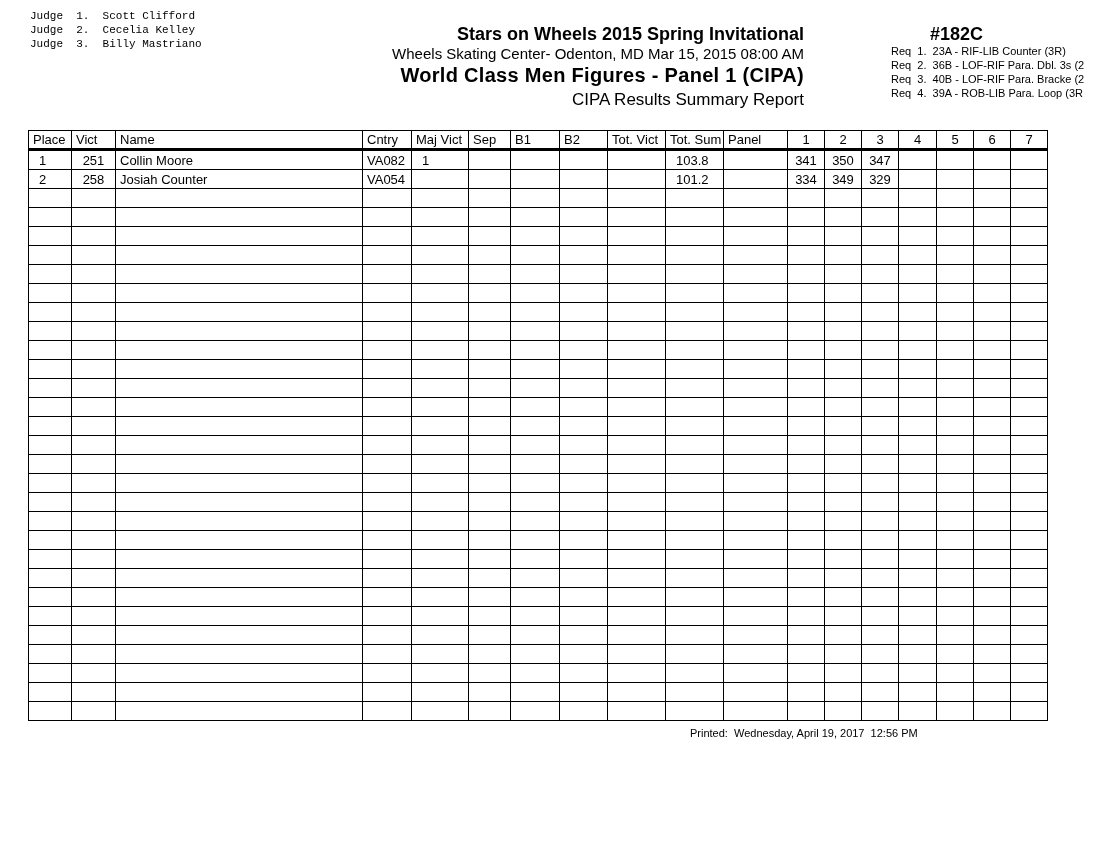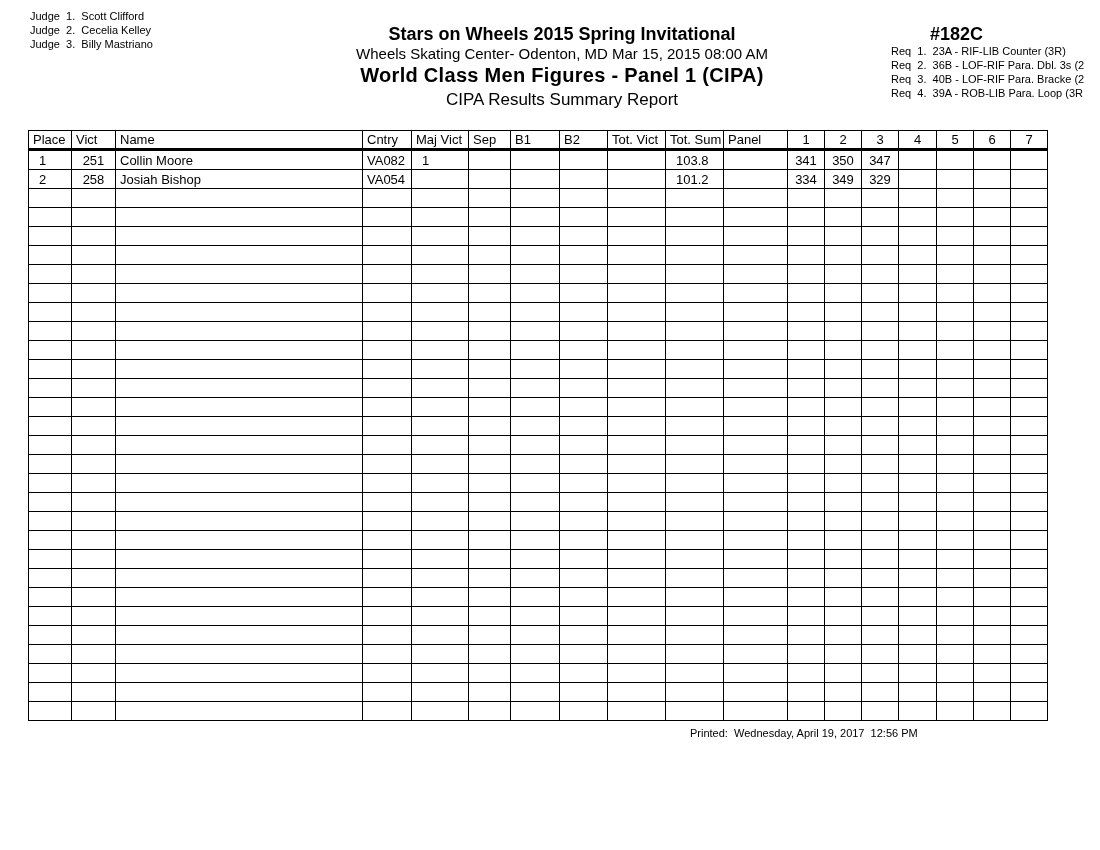"Judge 1. Scott Clifford" .judges div { font-family: none -> Liberation Mono, monospace }
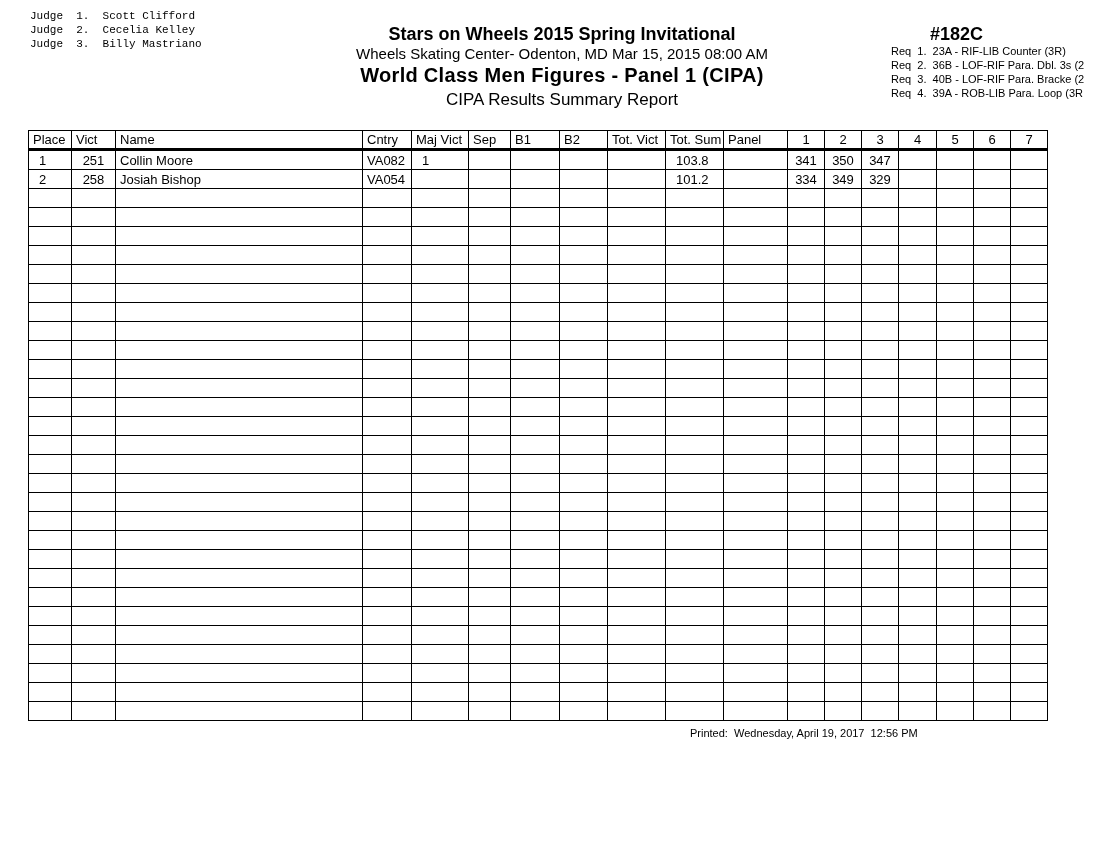"Stars on Wheels 2015 Spring" .center { left: 312px -> 304px; text-align: center -> right }
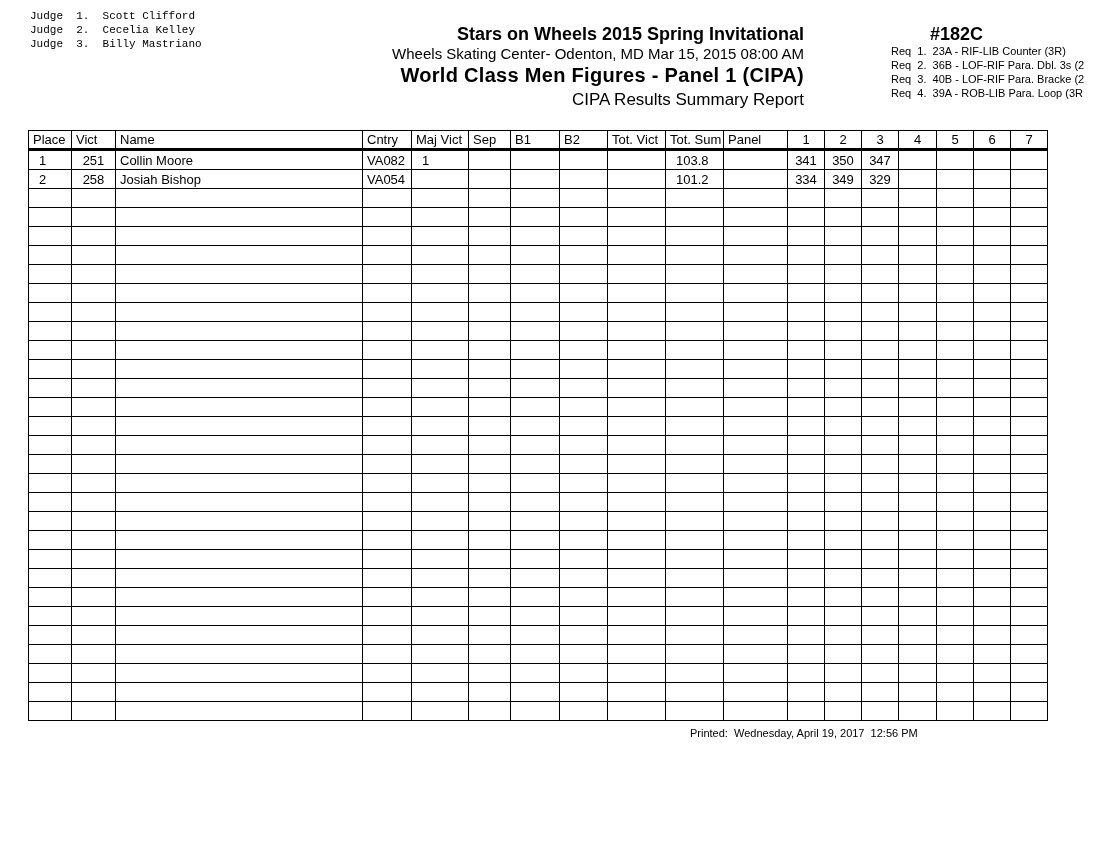"Josiah Bishop" td { text: Bishop -> Counter }
